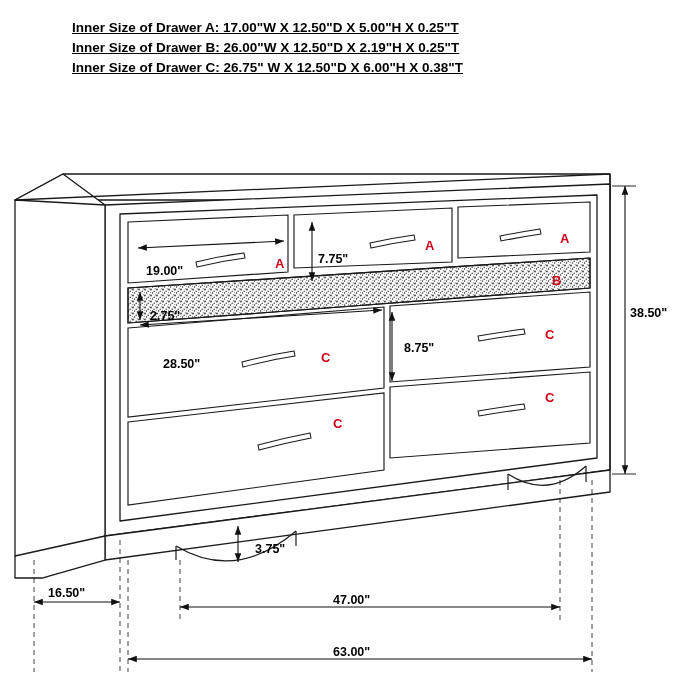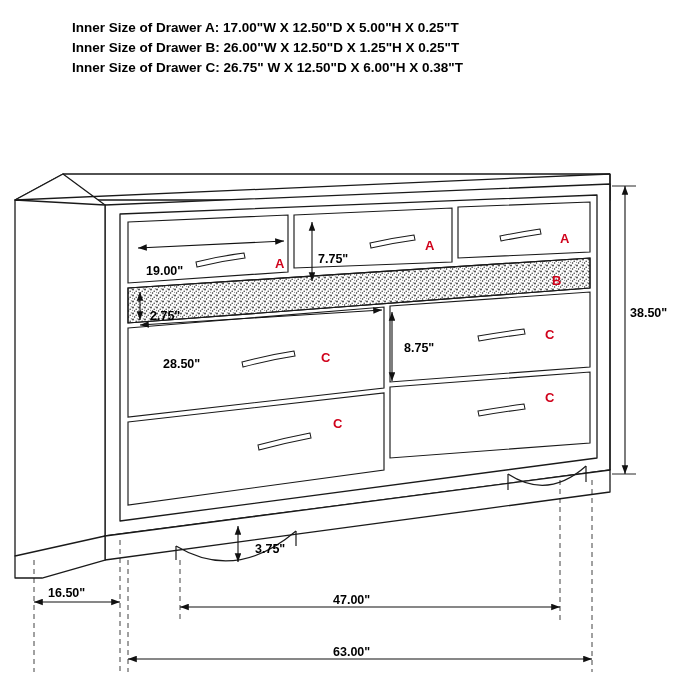"Inner Size of Drawer A:" .spec-block { text-decoration: none -> underline }
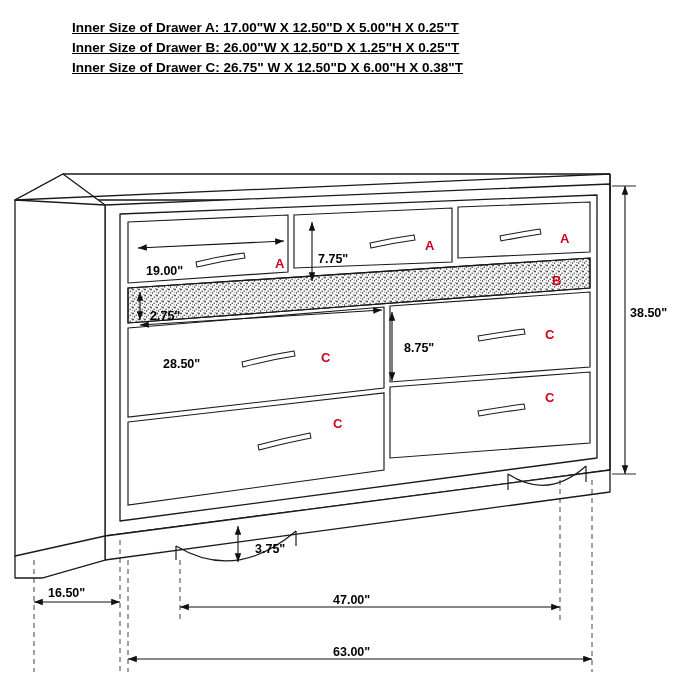"Inner Size of Drawer B:" div.spec-line { text: 1.25 -> 2.19 }
